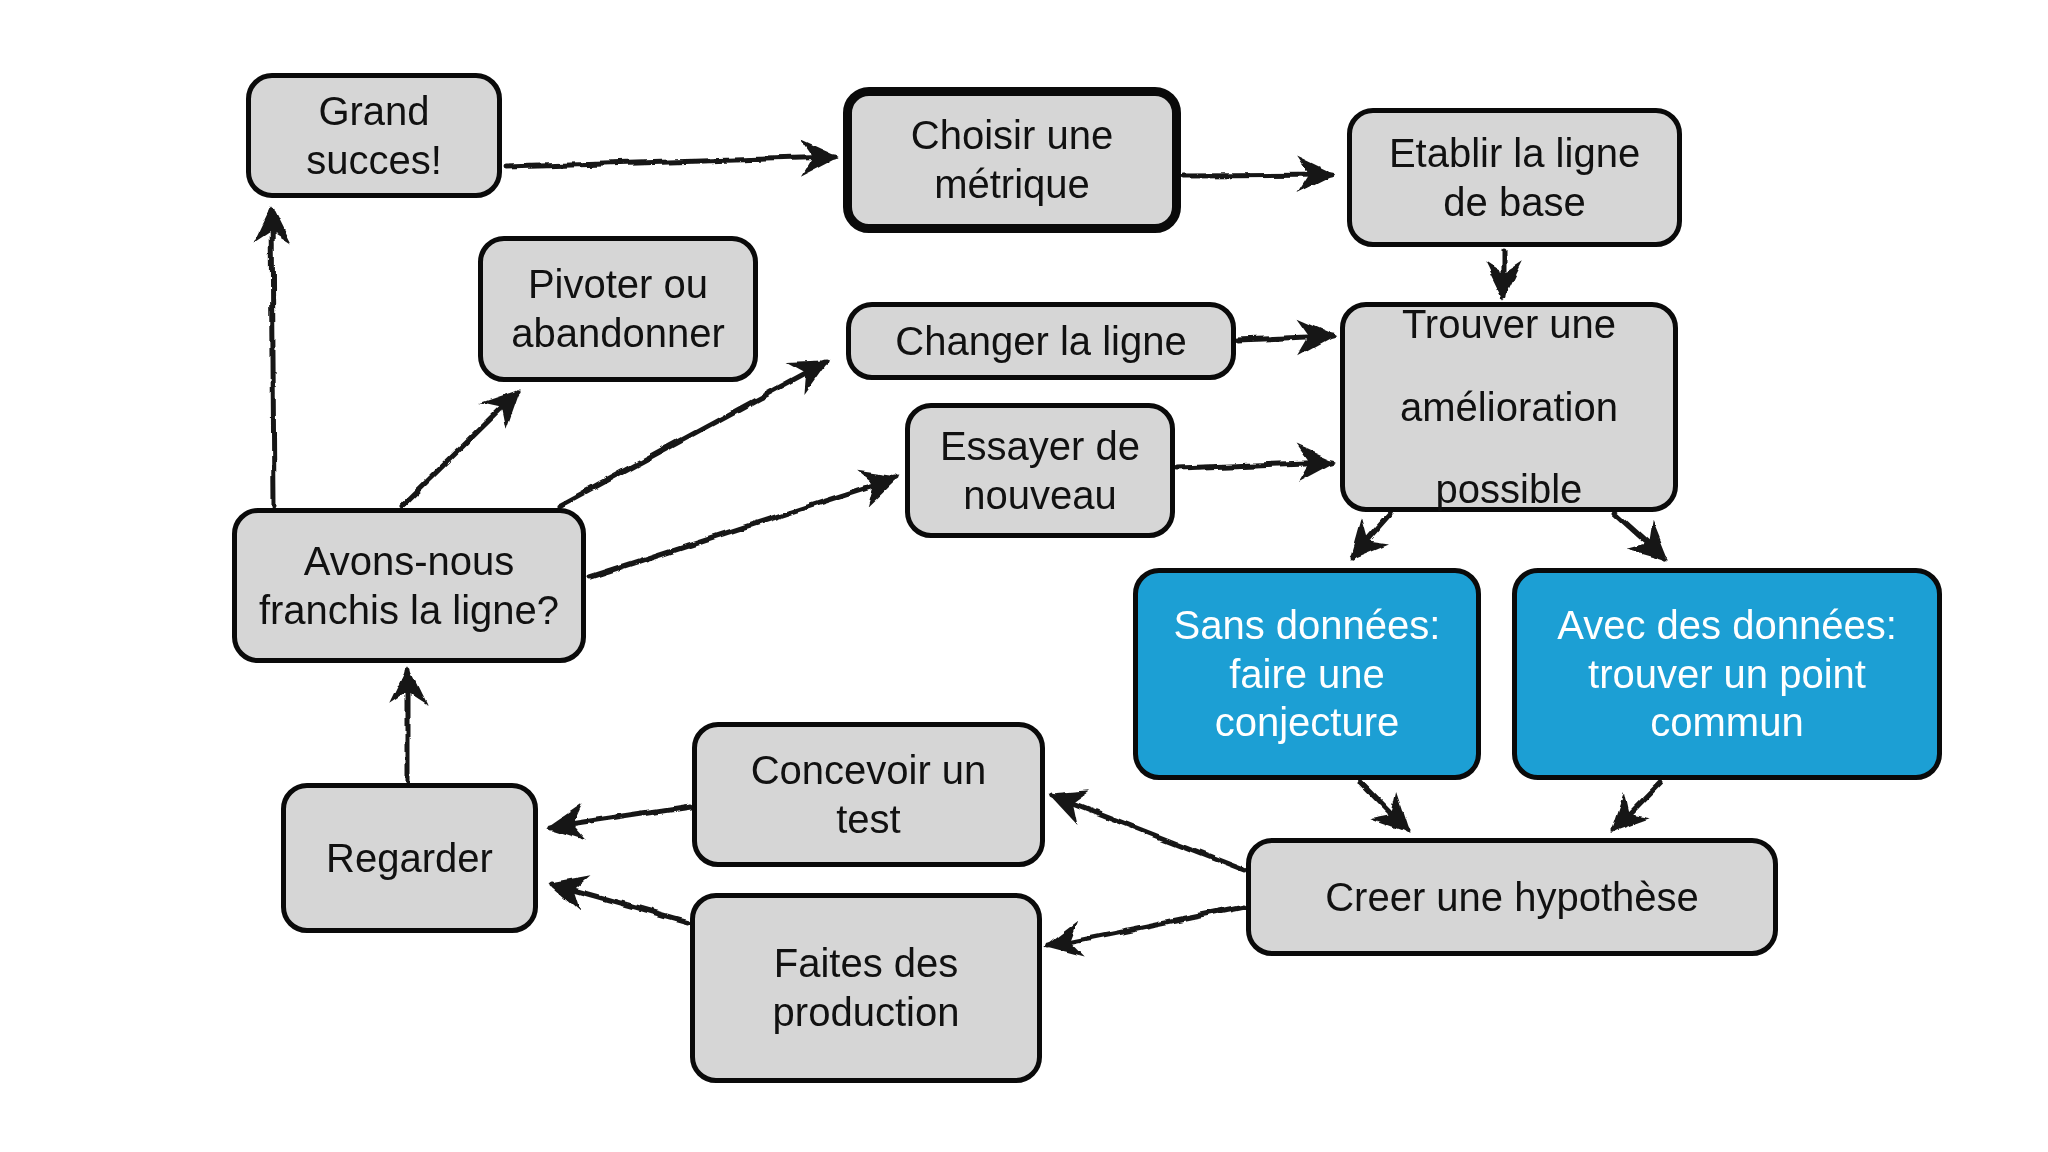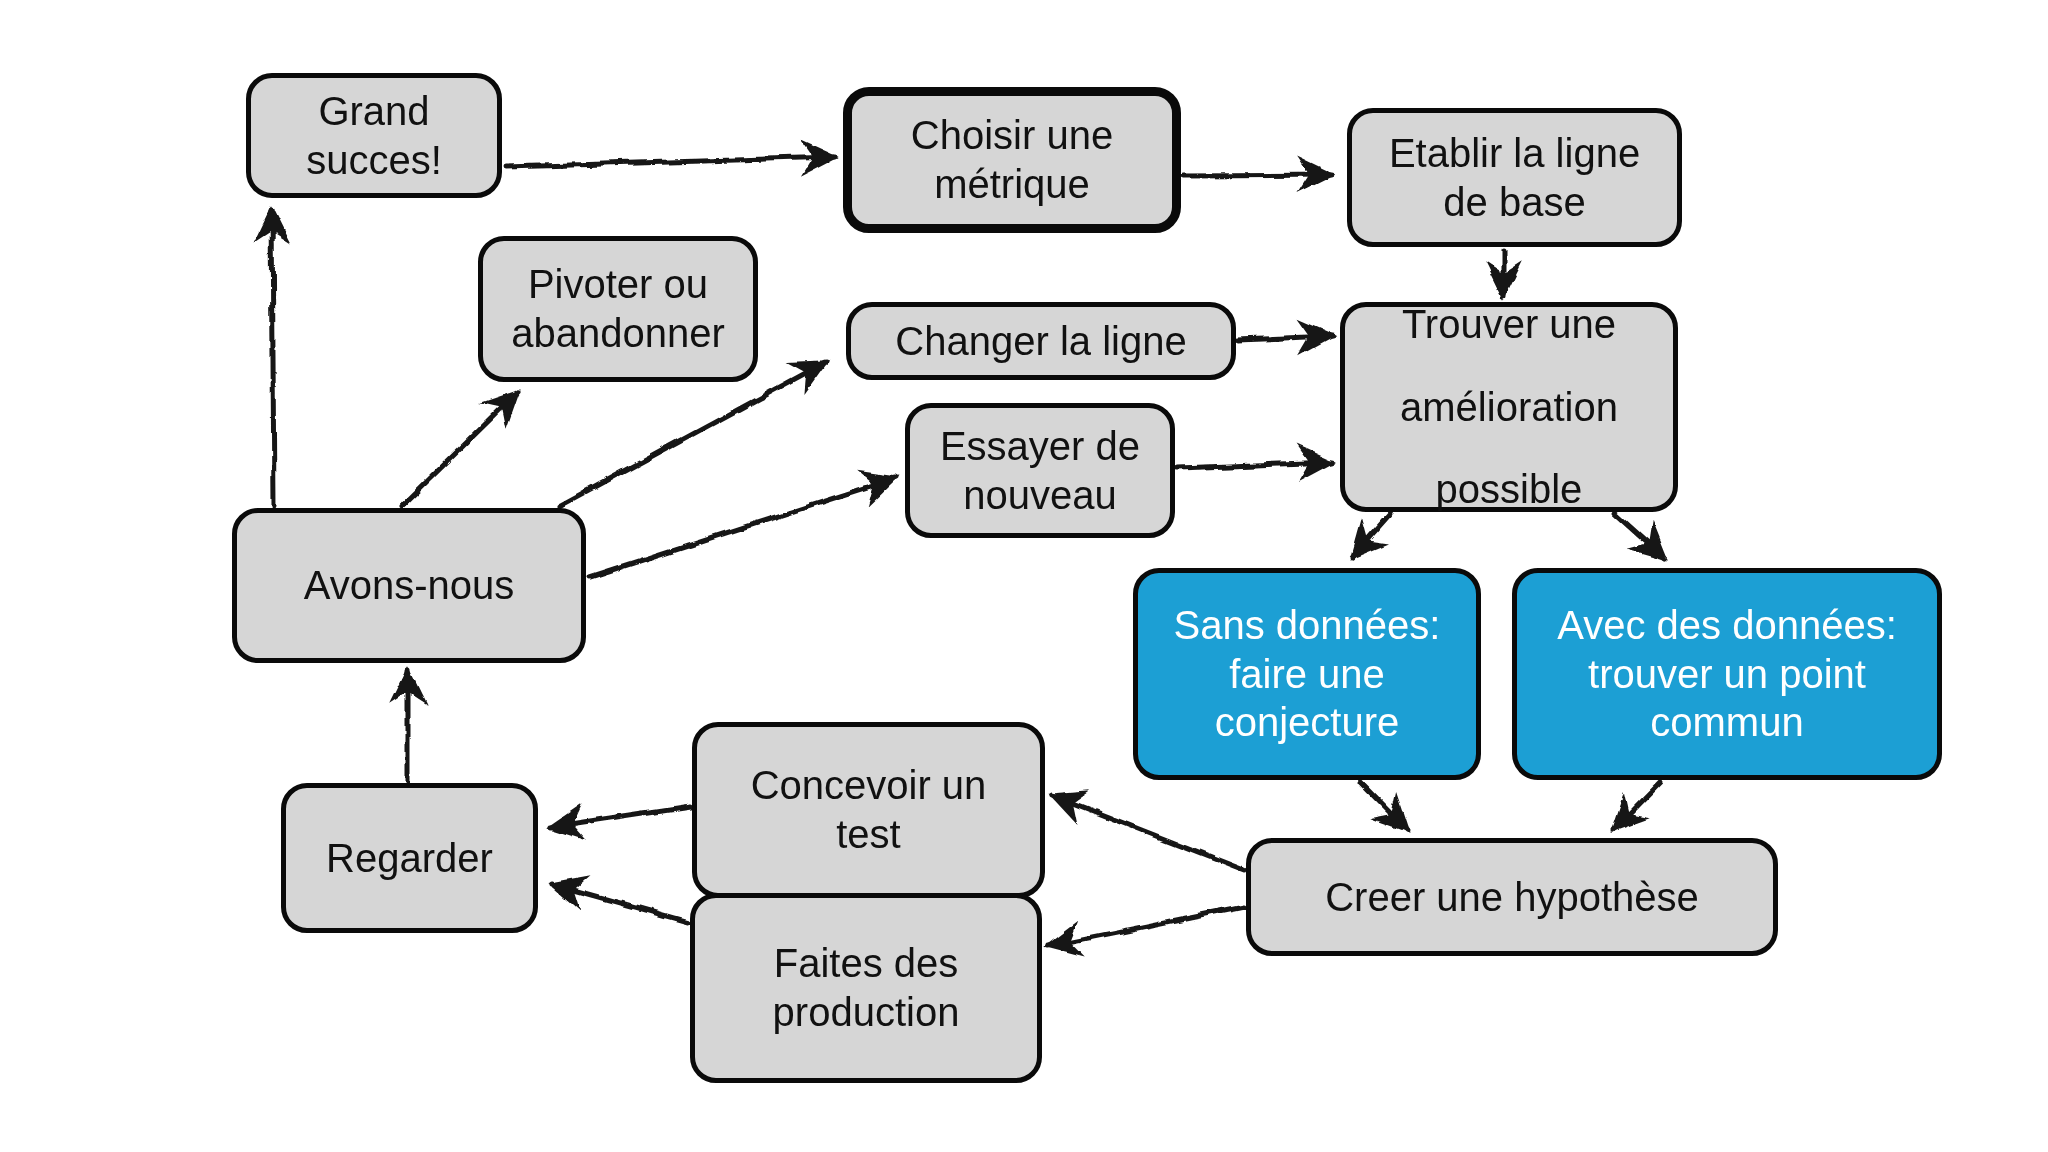"franchis la ligne?" div.nline { html: none -> <div>franchis la ligne?</div> }
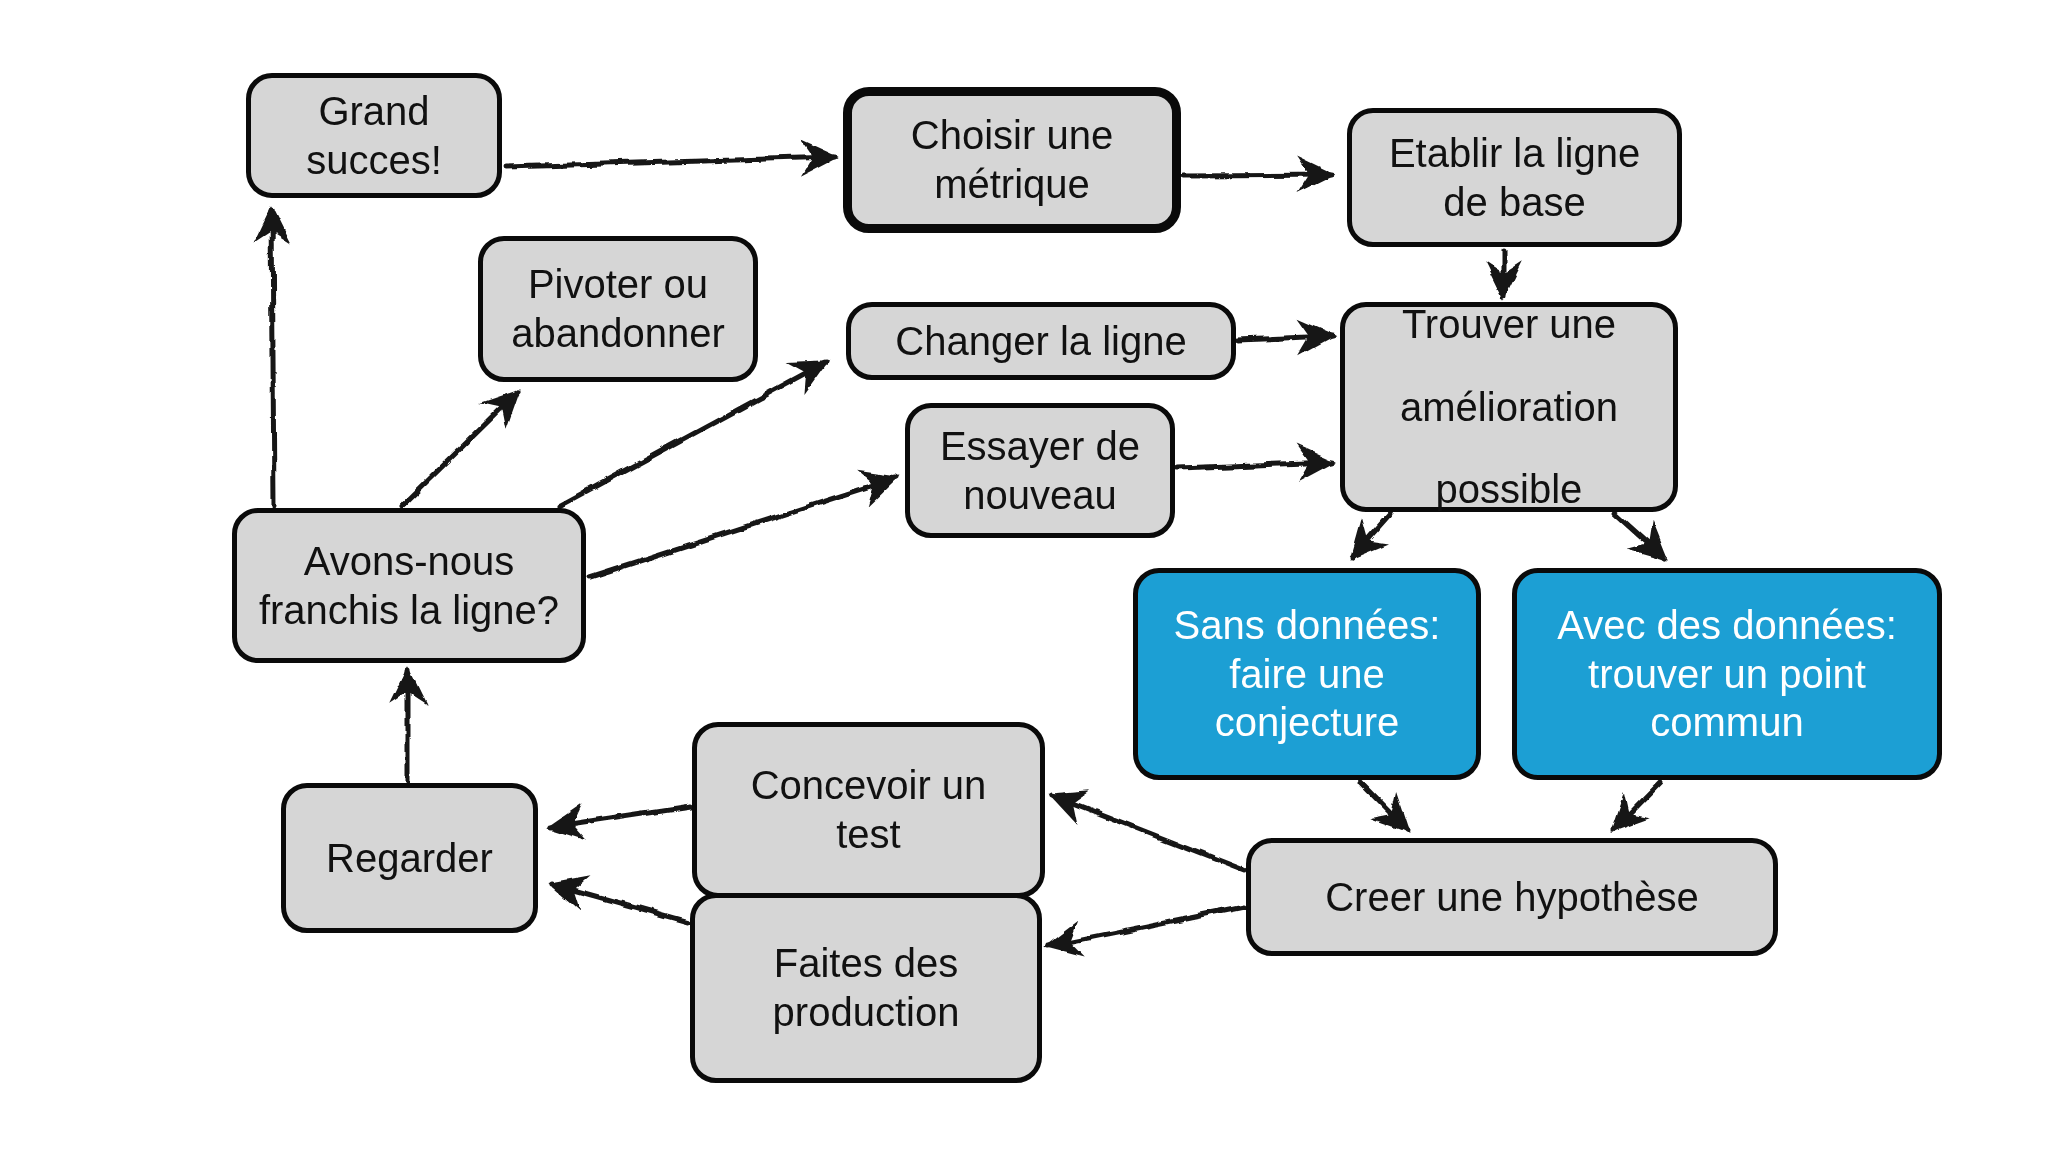"Concevoir un" div.node { height: 176px -> 145px }
